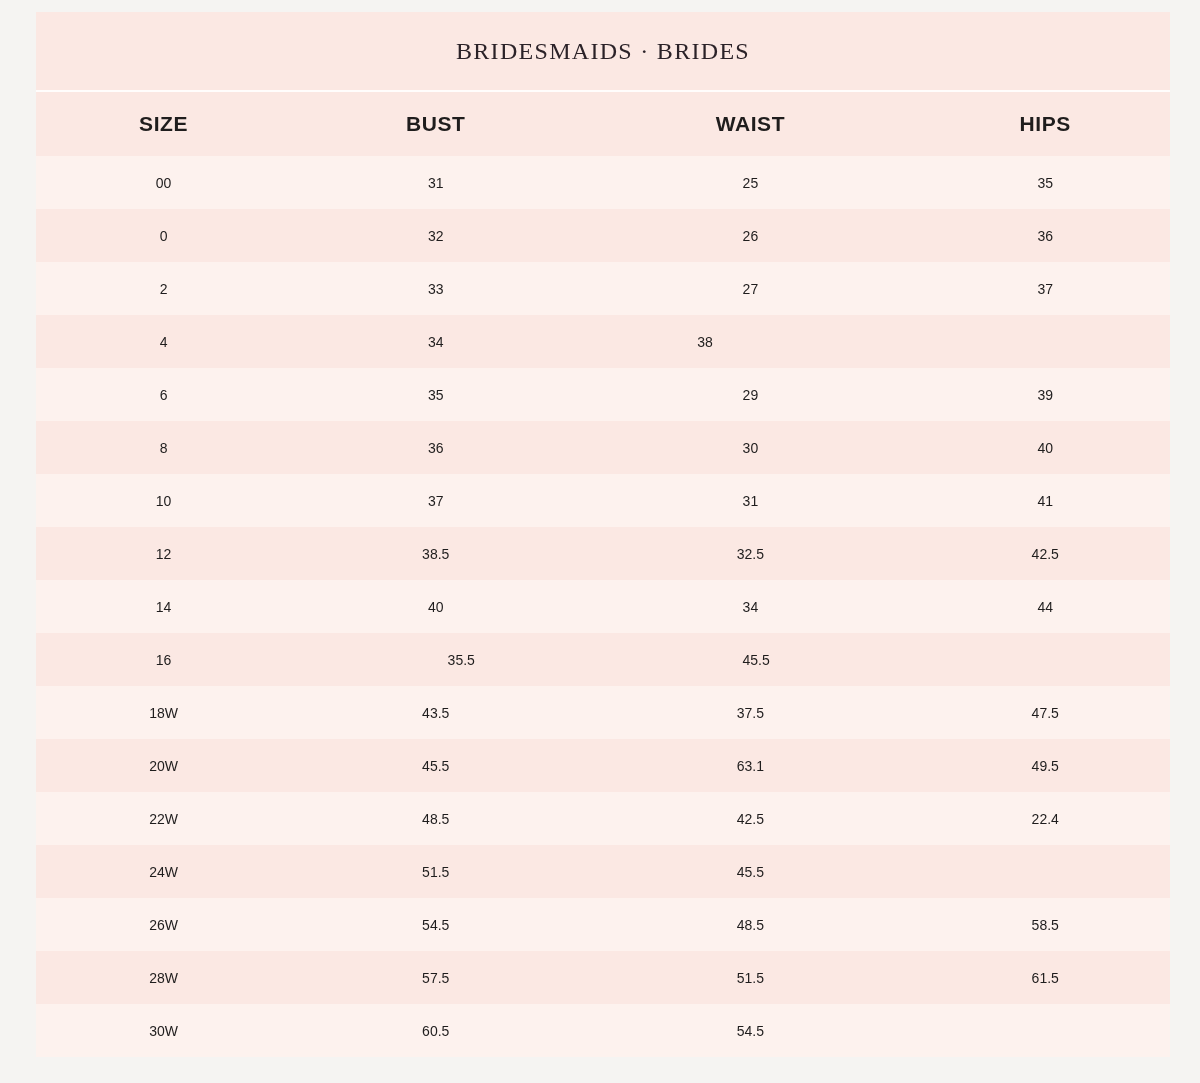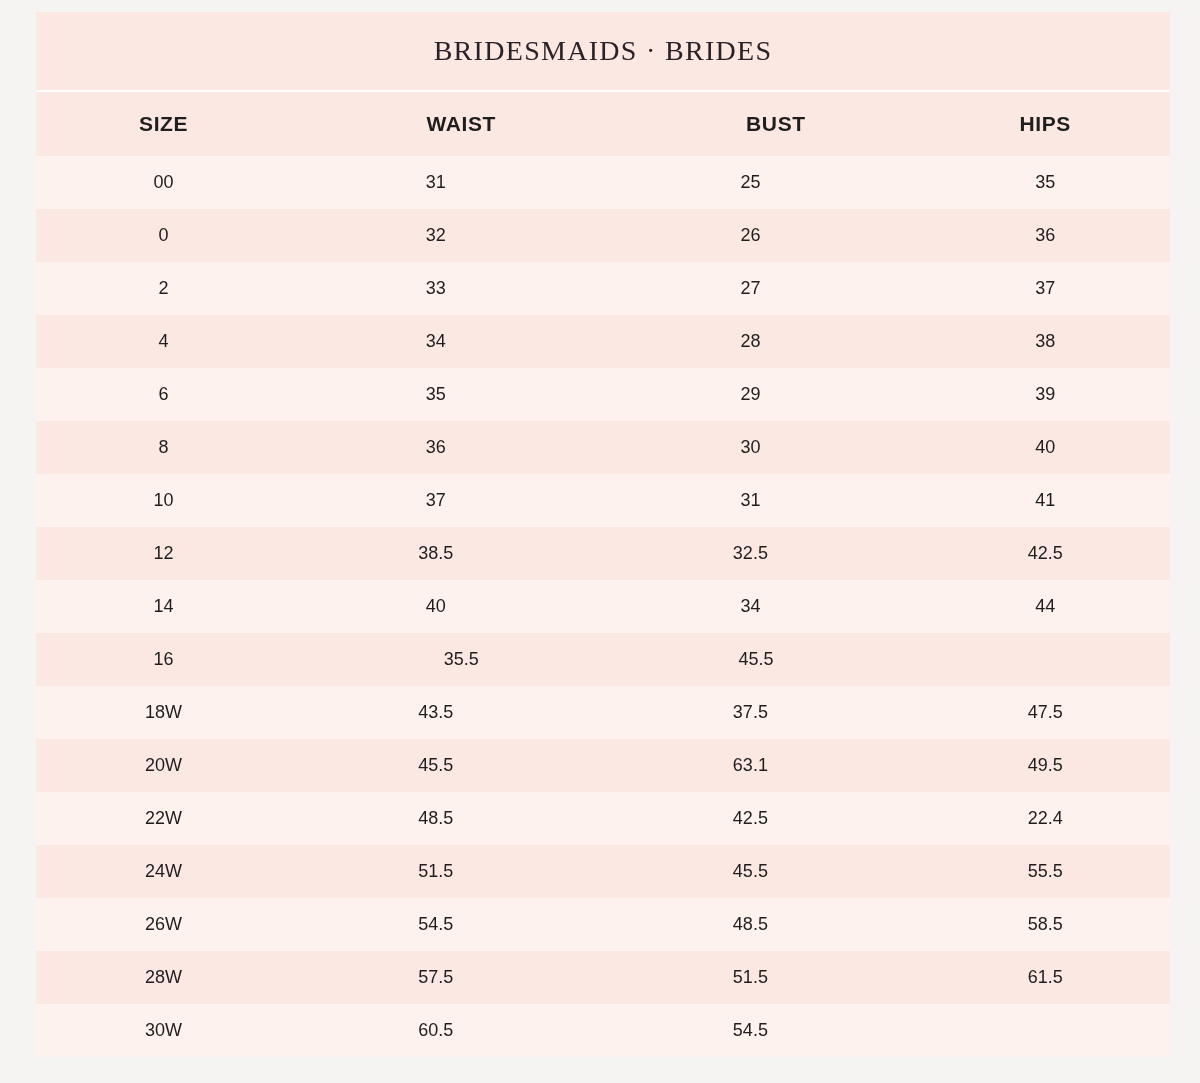"BRIDESMAIDS · BRIDES" .title-text { font-size: 28px -> 24px }
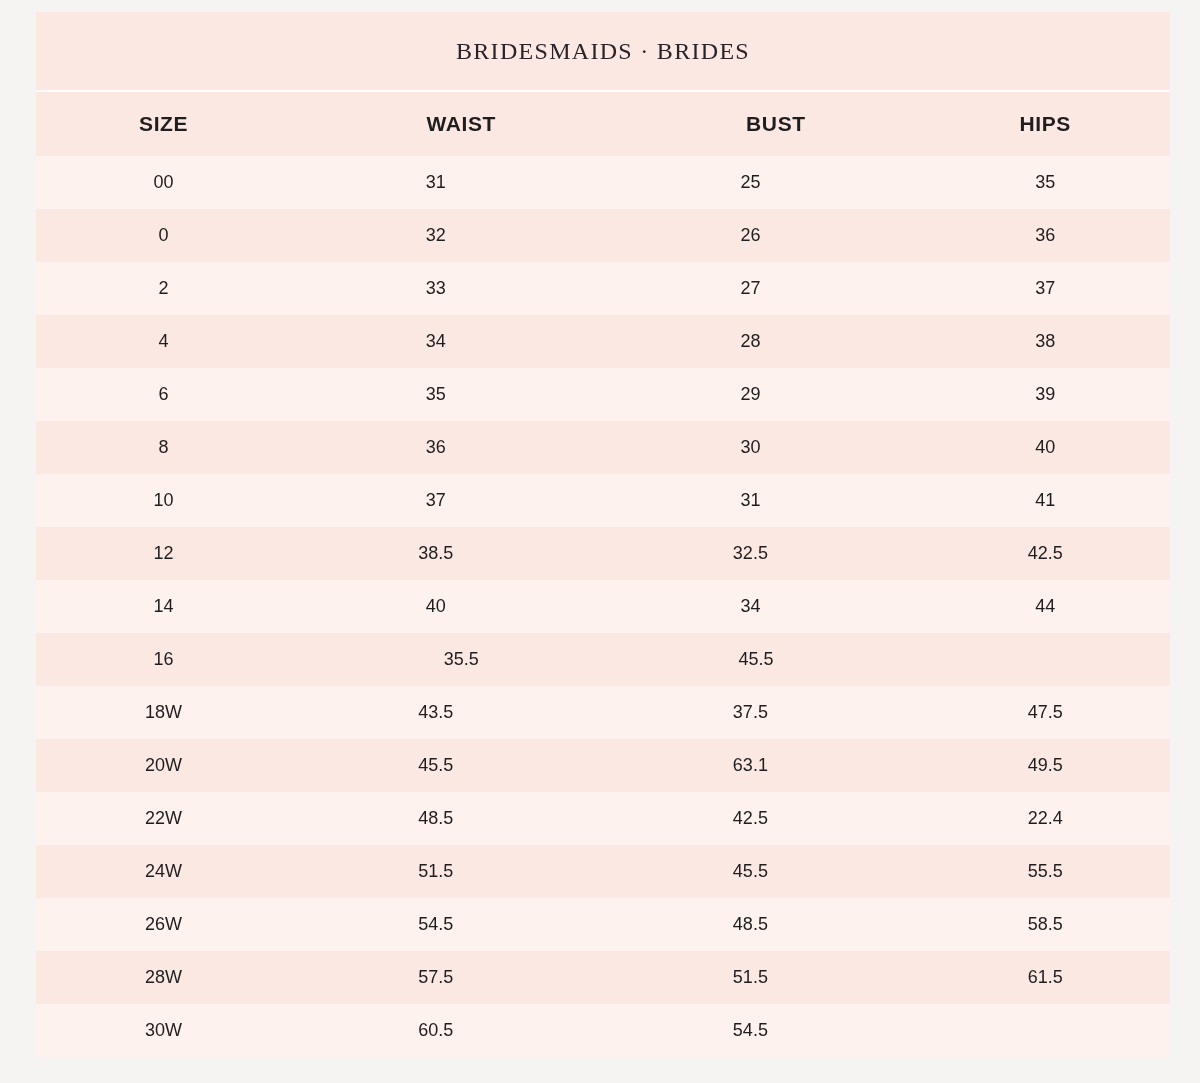"WAIST" div.cell { order: before "BUST" -> after "BUST" }
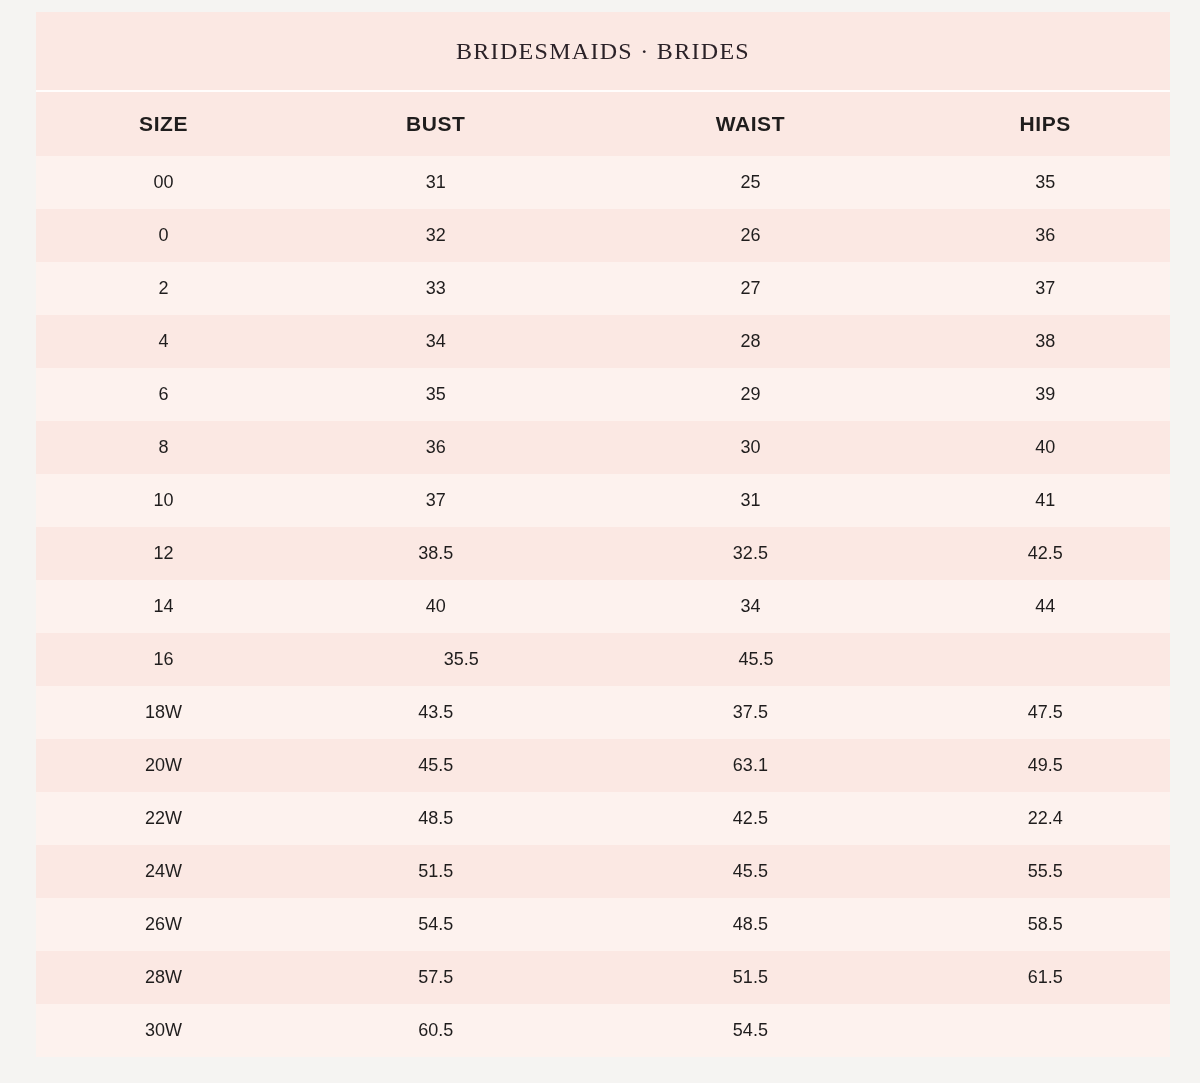"00" .data-row { font-size: 18px -> 14px }
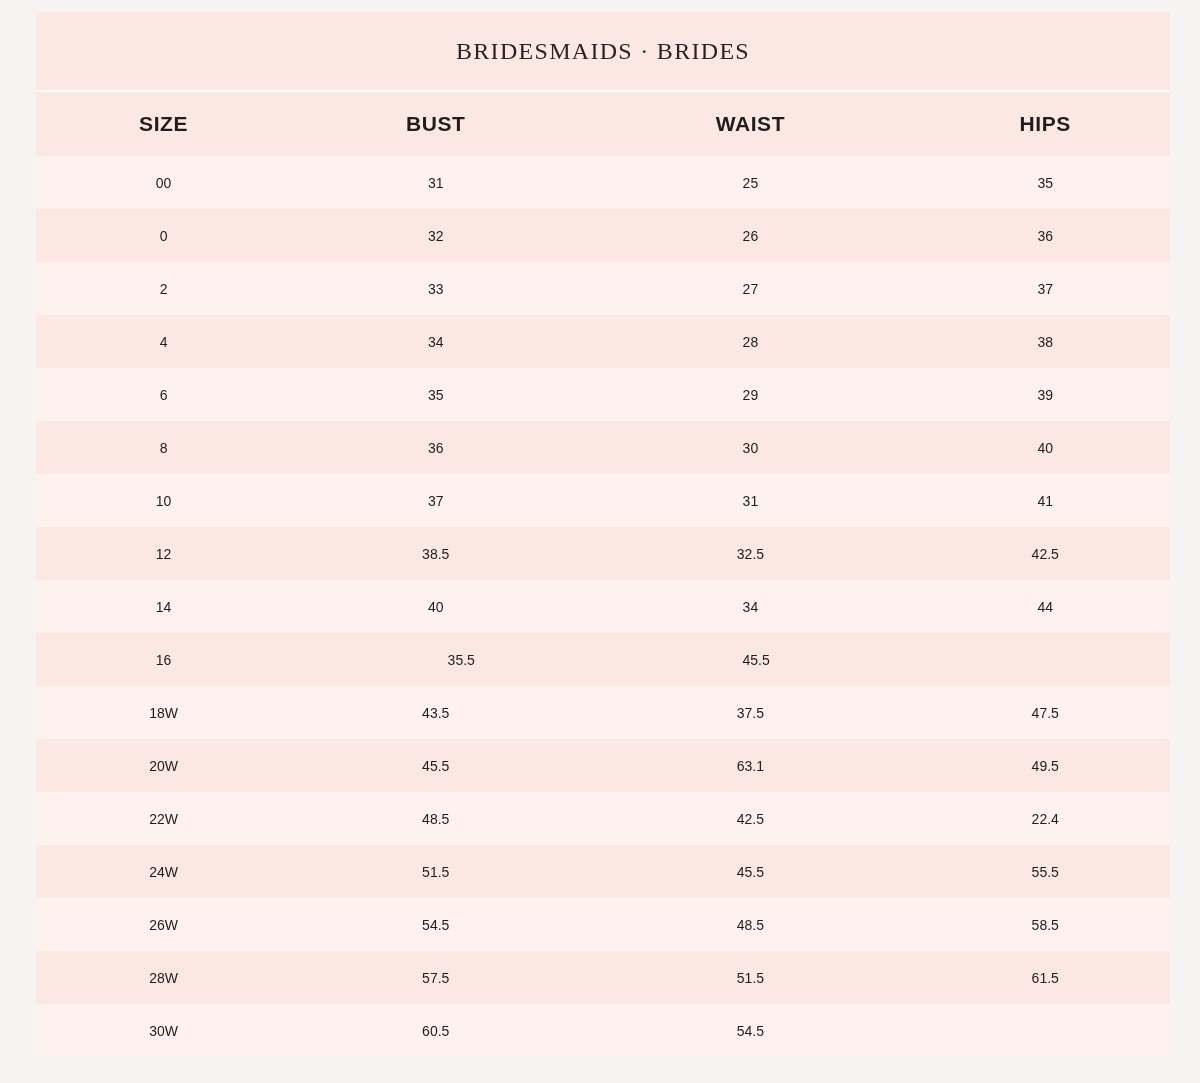"28" div.cell { html: <div>28</div> -> none }
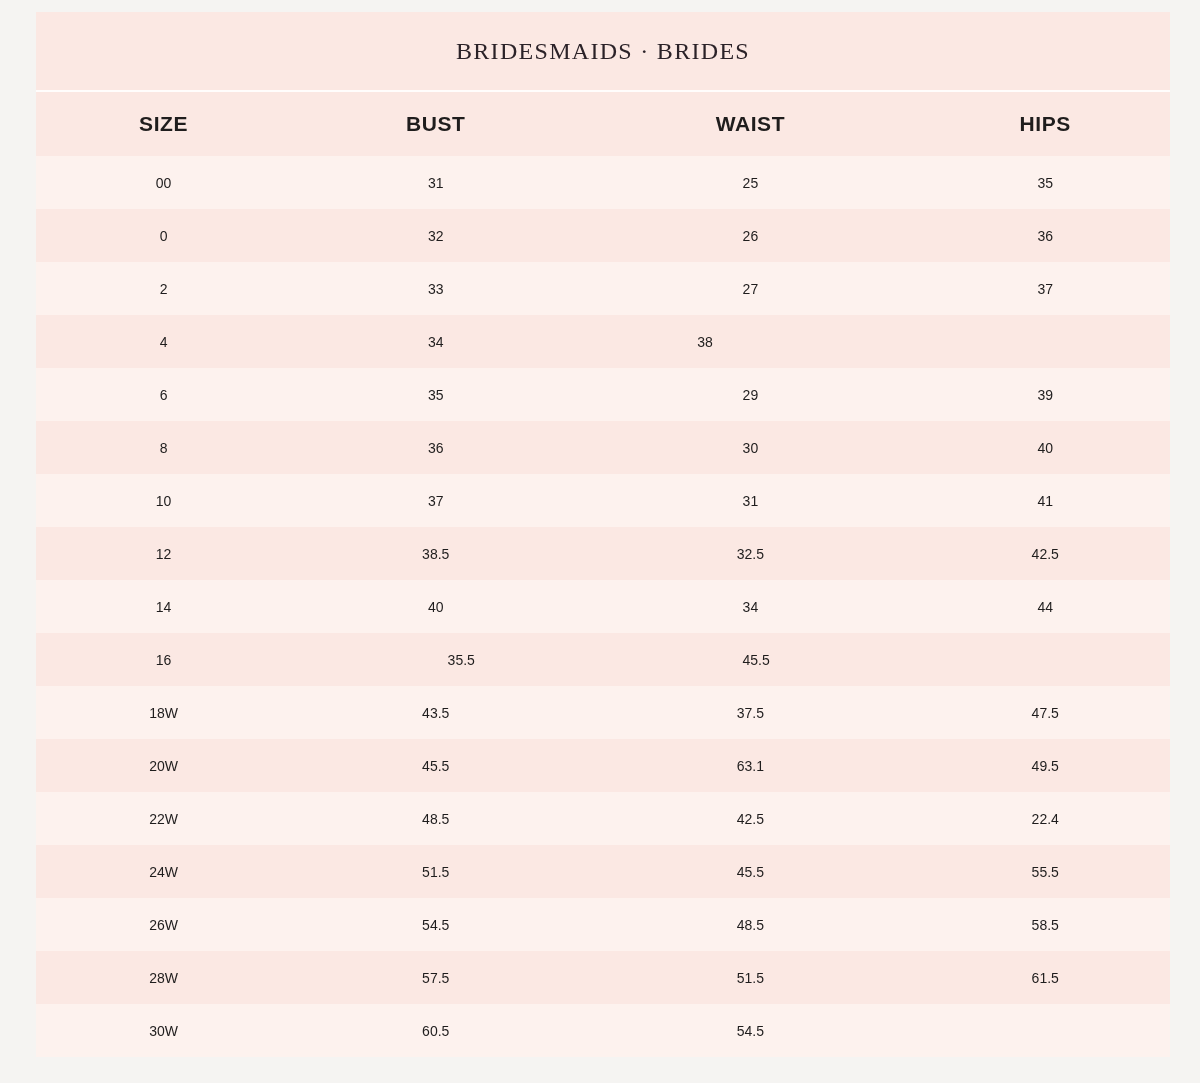"55.5" div.cell { html: <div>55.5</div> -> none }
